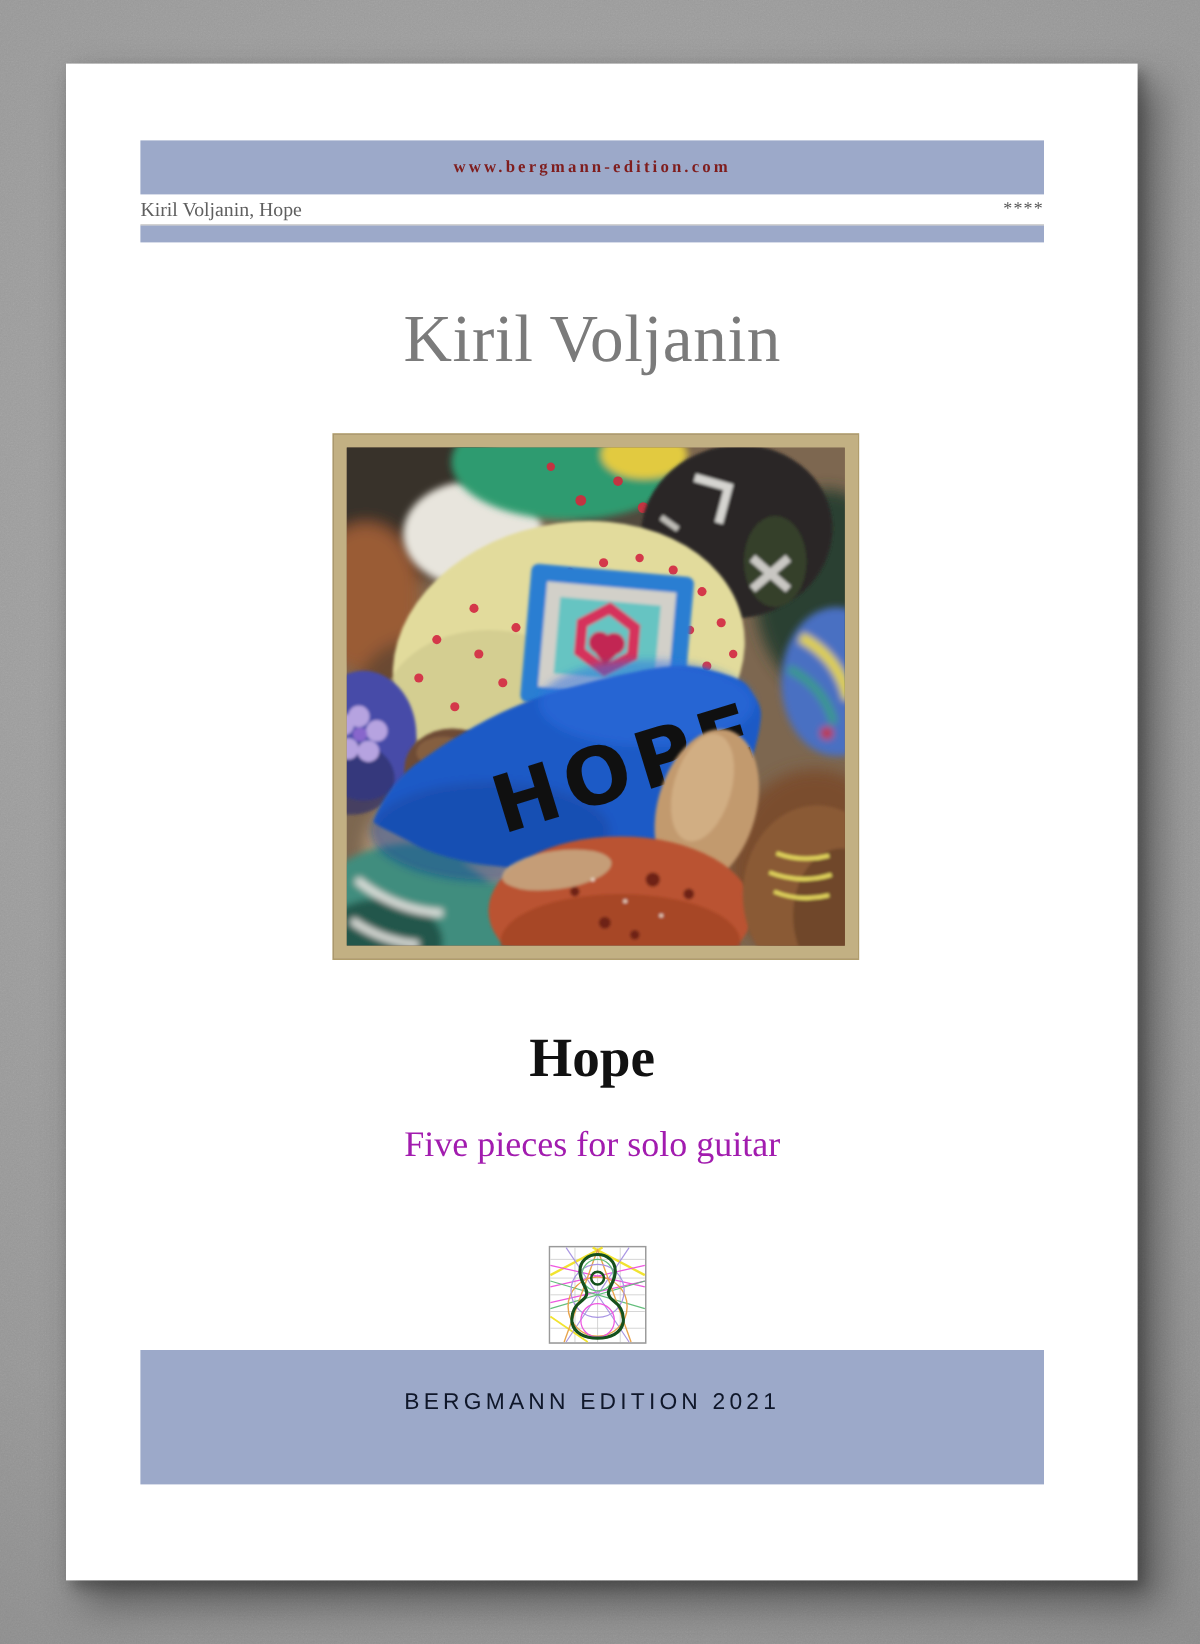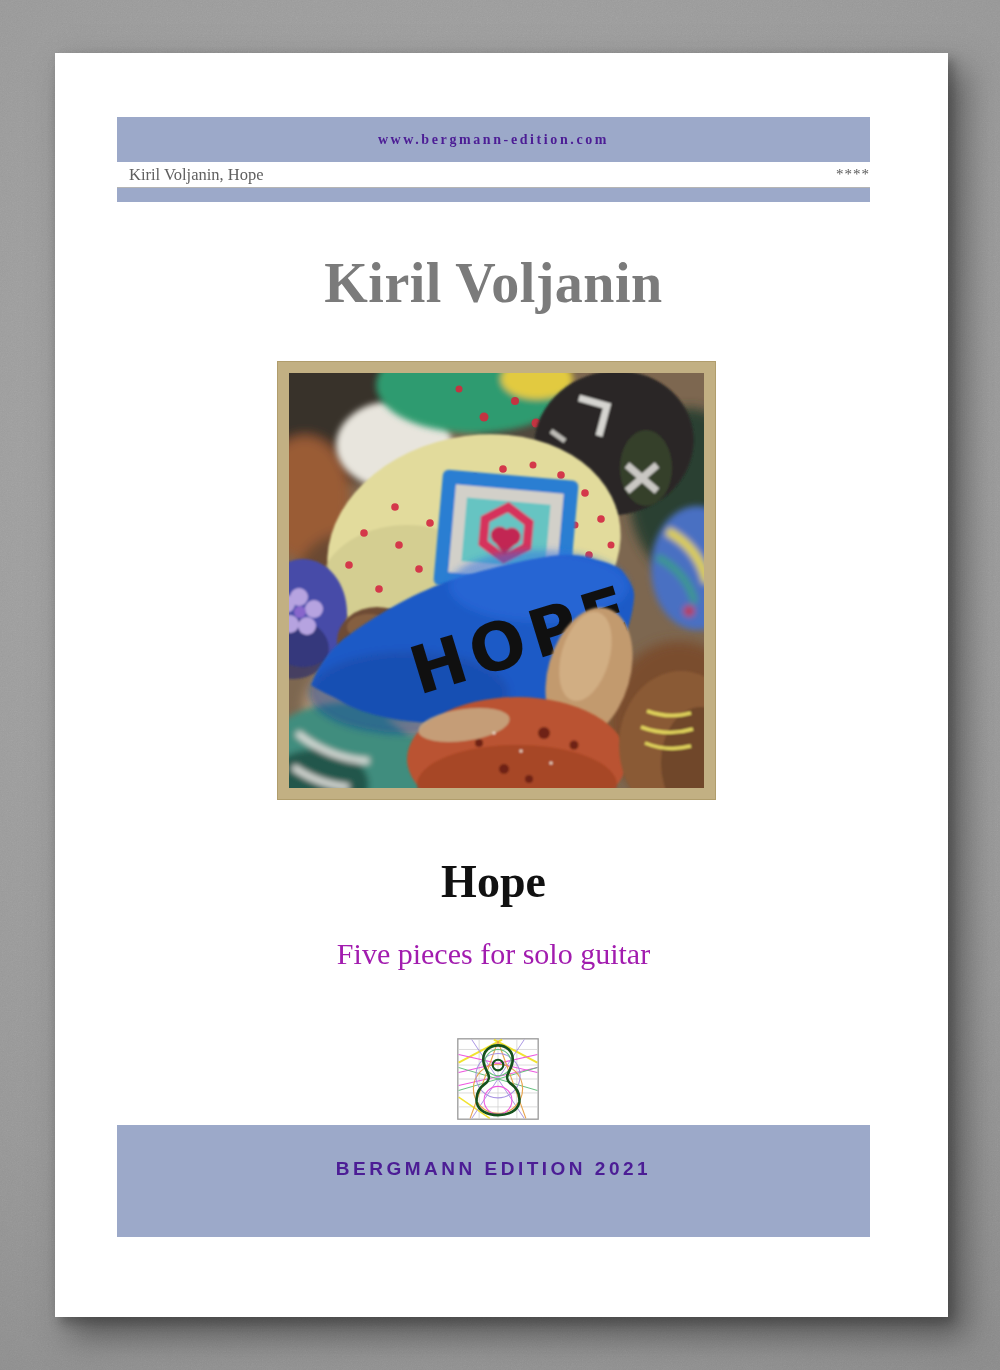"www.bergmann-edition.com" .web-url { color: #4c1d95 -> #7f1d1d }
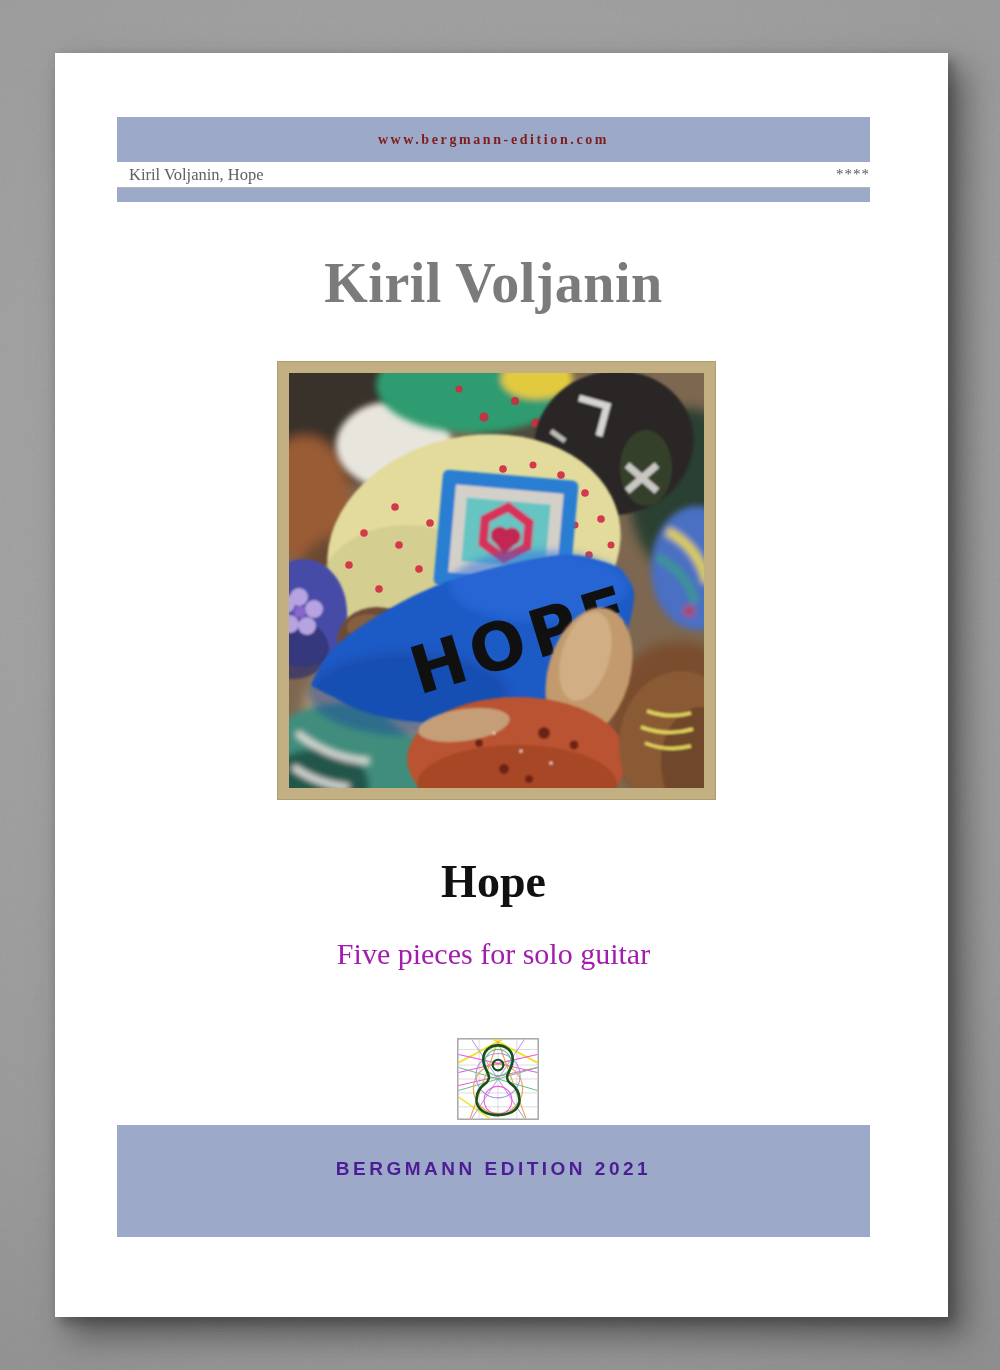"Kiril Voljanin, Hope" .running-title { margin-left: 12px -> none }
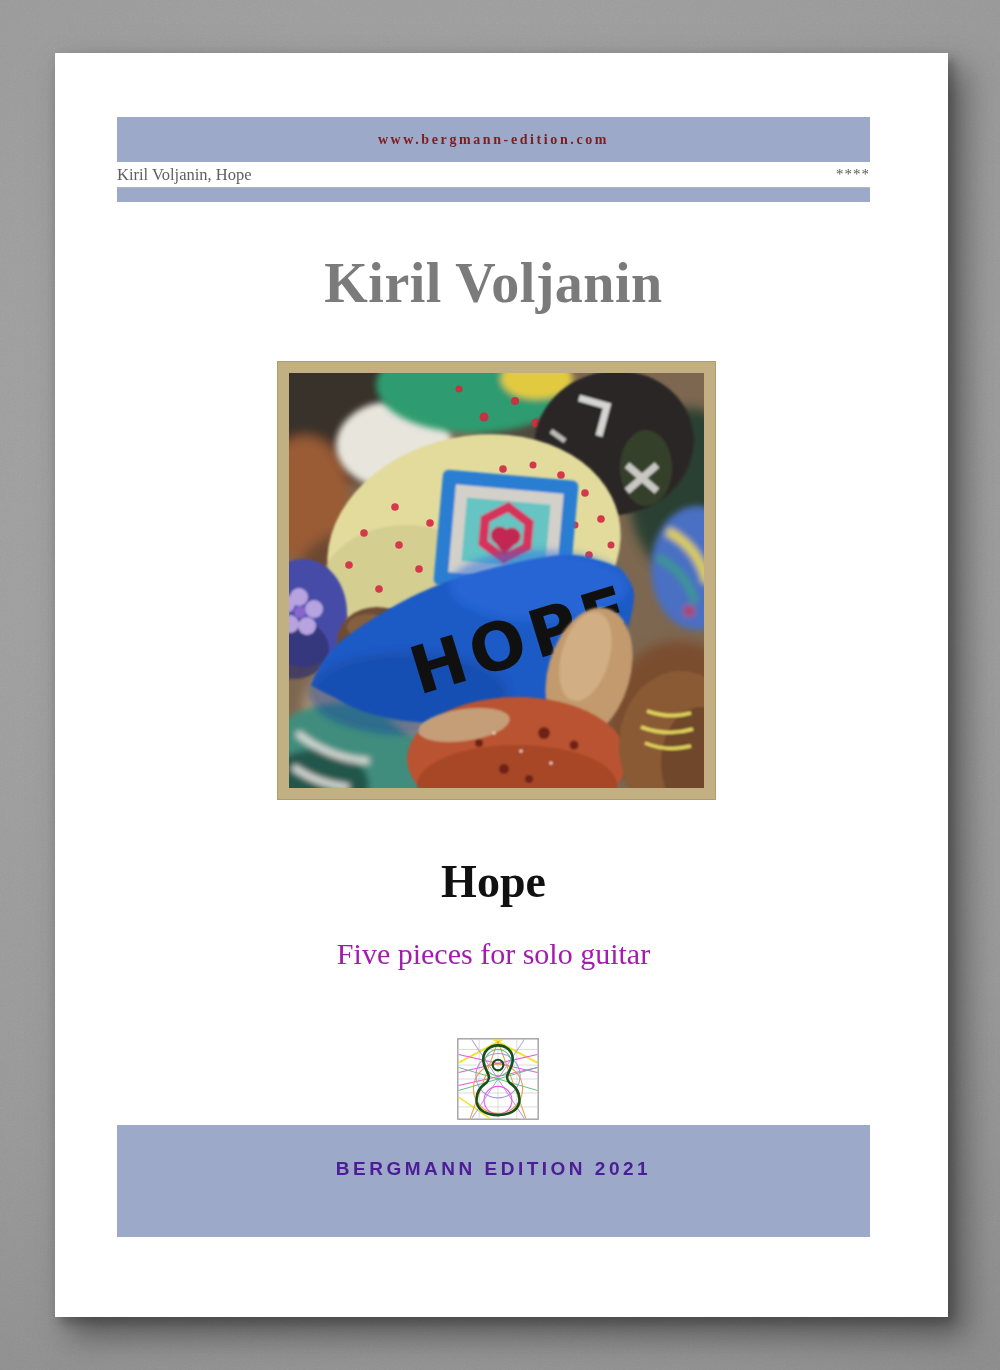"Kiril Voljanin" .composer { font-weight: bold -> normal }
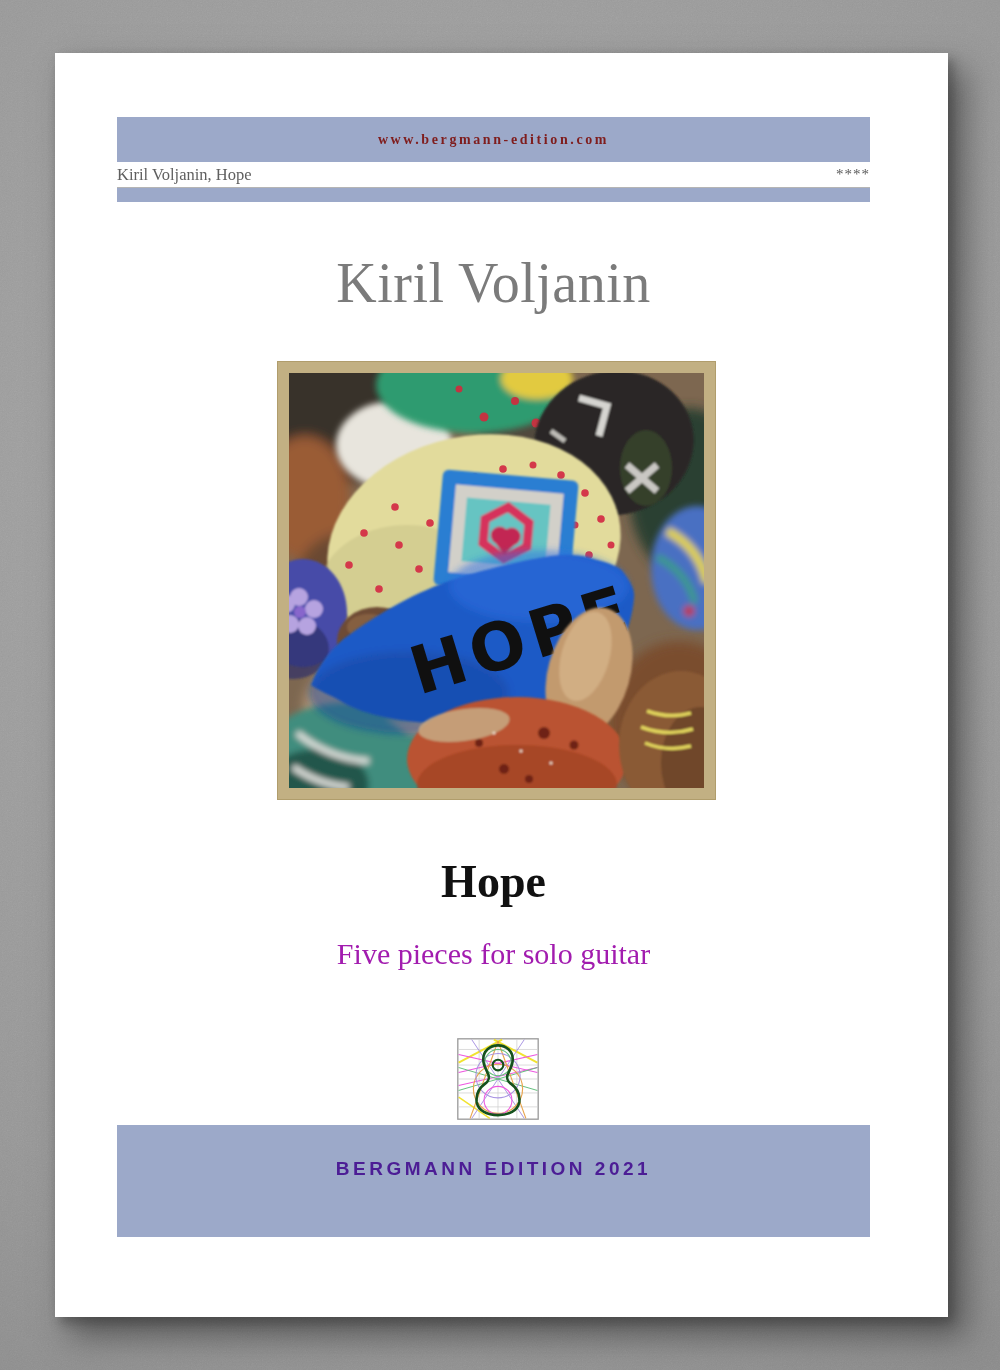"BERGMANN EDITION 2021" .imprint { color: #4c1d95 -> #0f172a; font-weight: bold -> normal }
